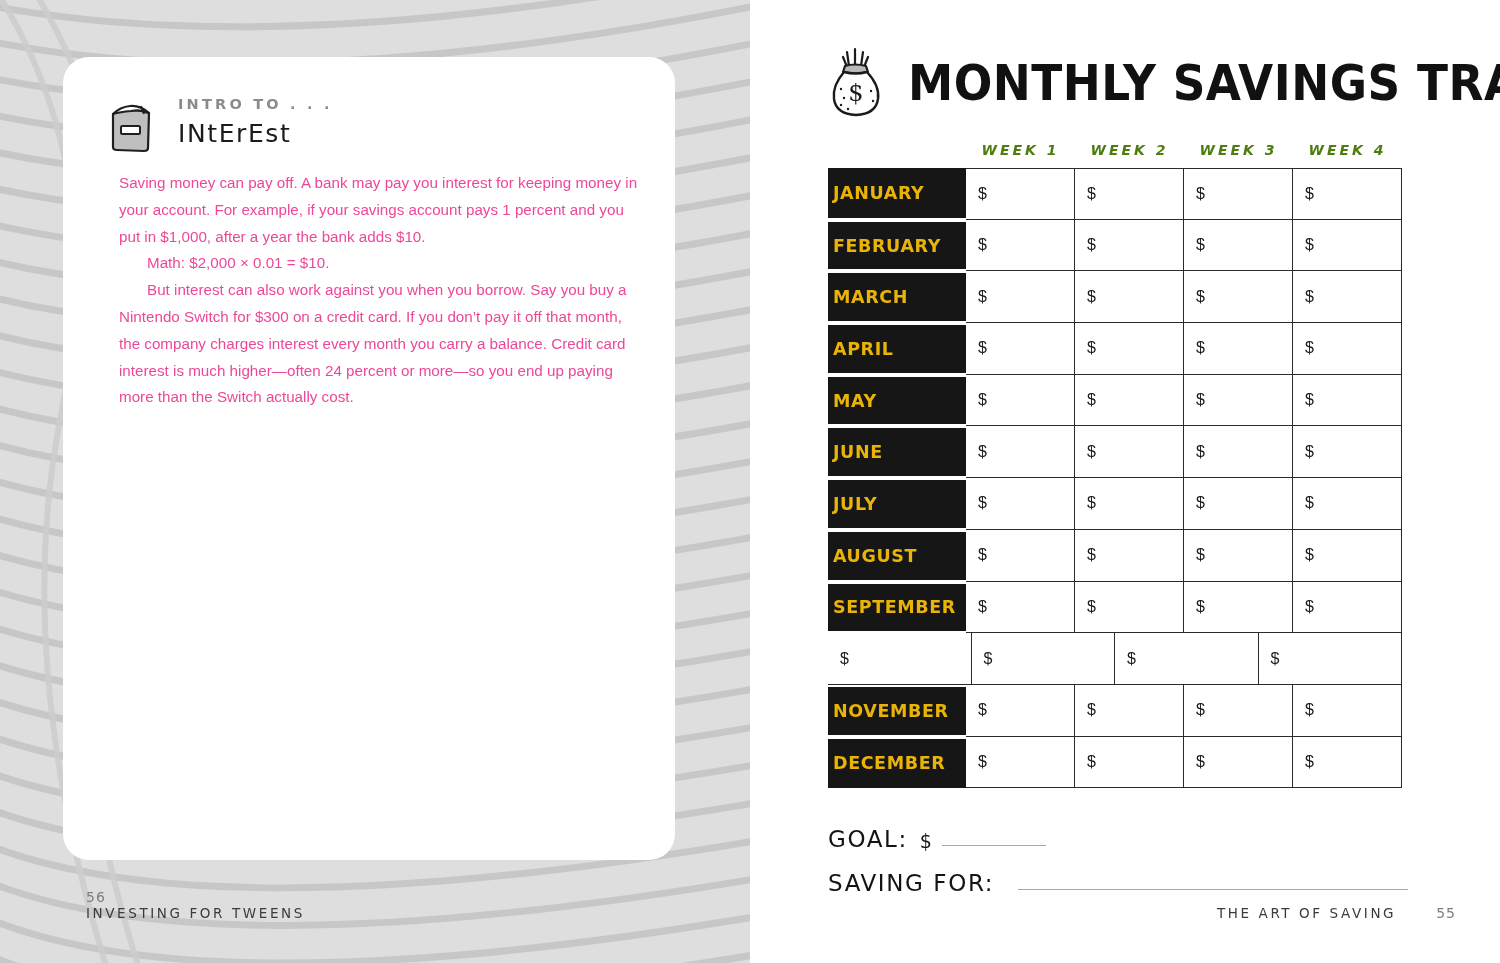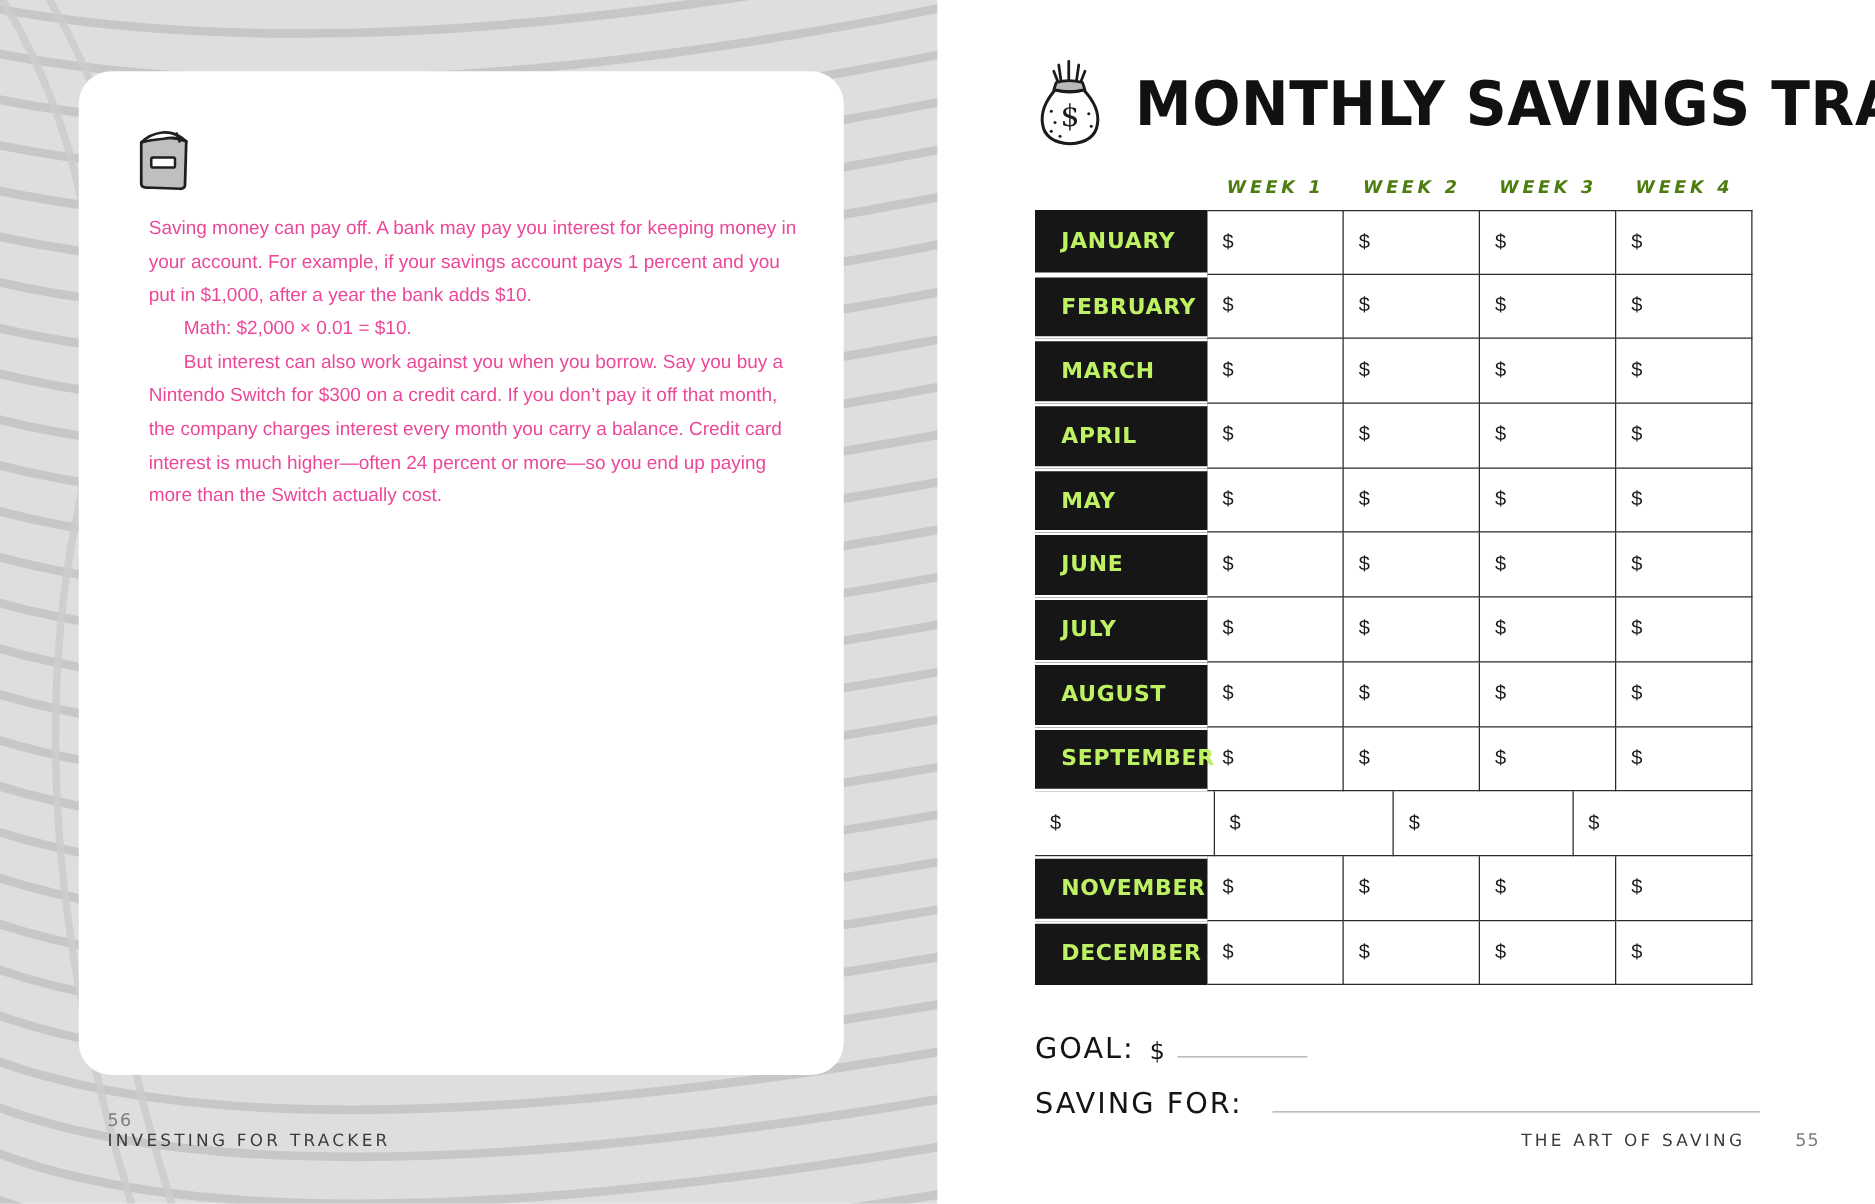"INTRO TO . . ." div.intro-text { html: none -> <div> <div>INTRO TO . . .</div> <div>INtErEst</div> </div> }
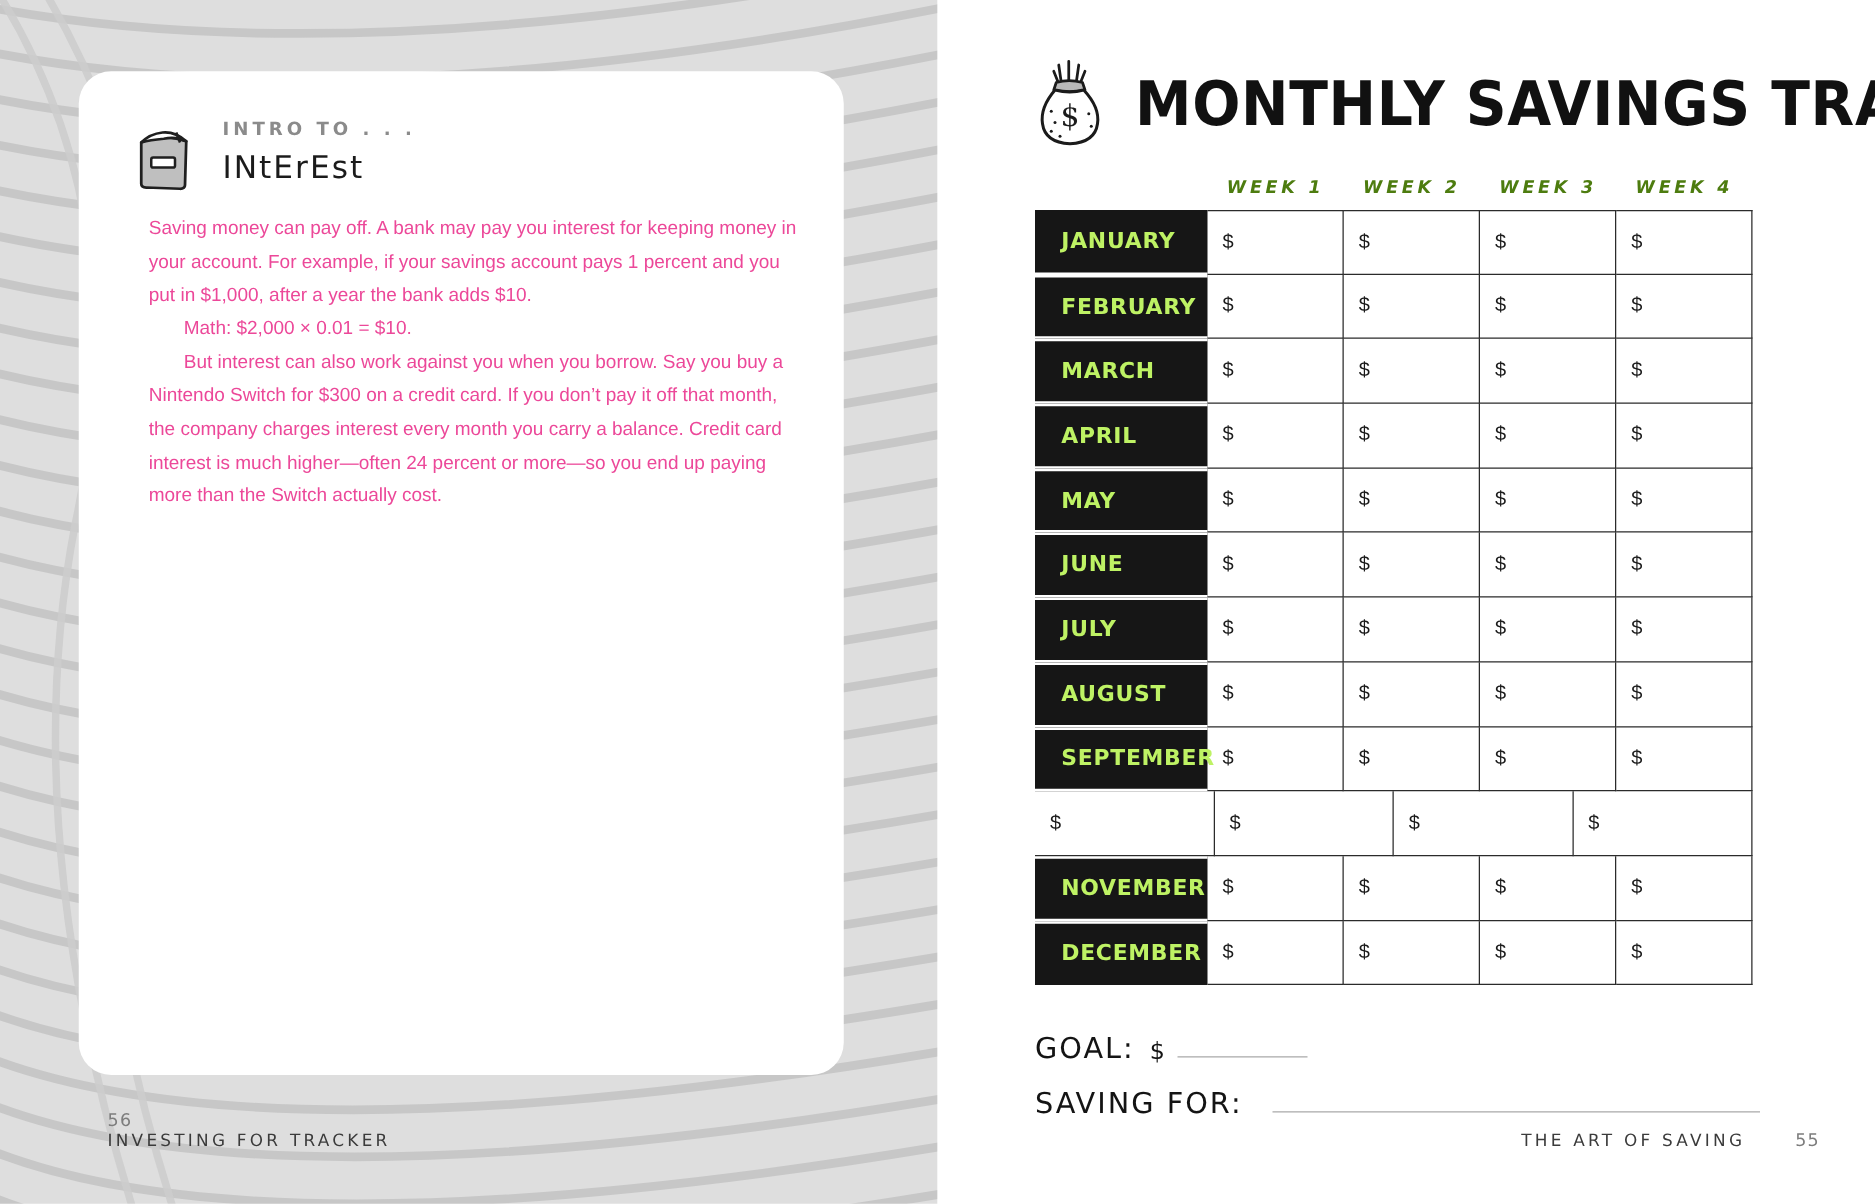"JANUARY" .month-cell { color: #bef264 -> #eab308; padding-left: 21px -> 5px }
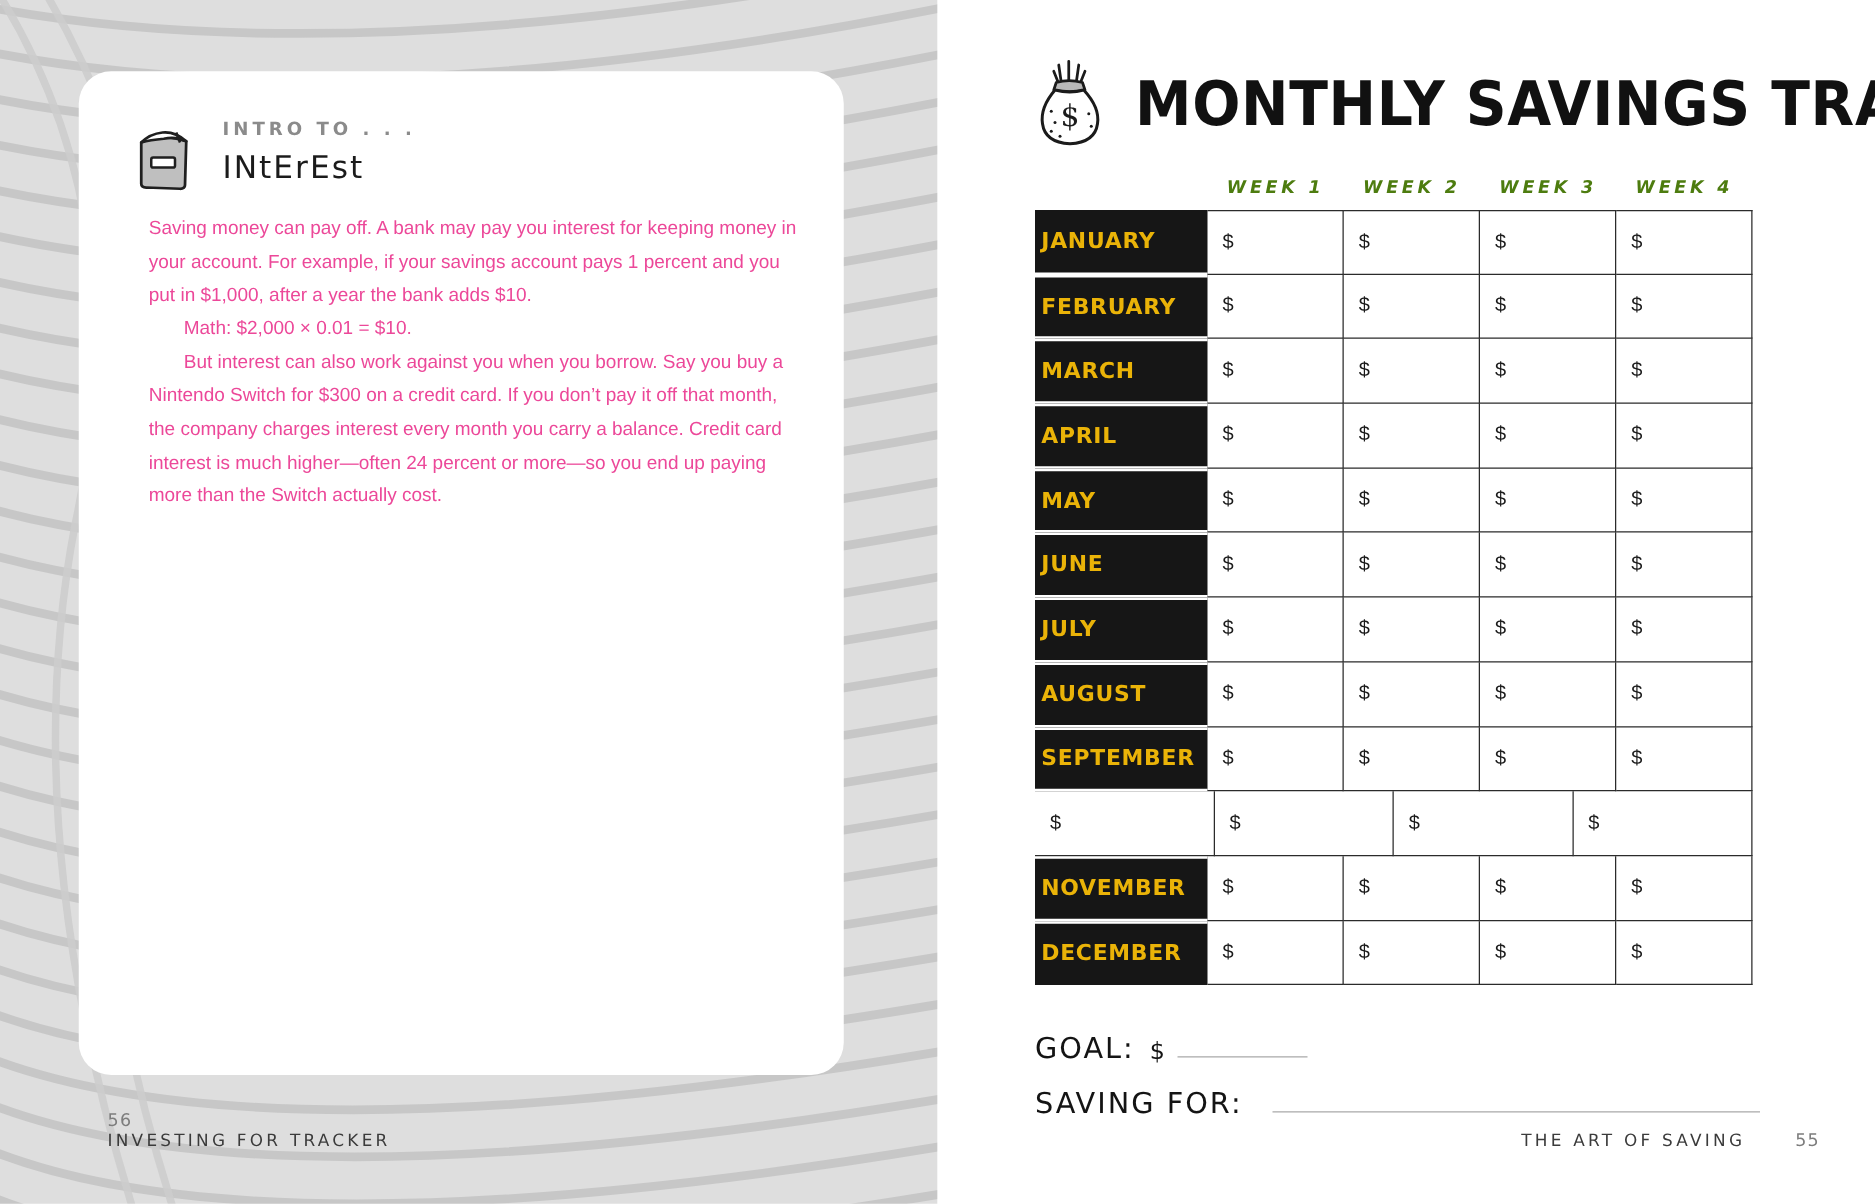"INVESTING FOR TRACKER" span.runhead { text: TRACKER -> TWEENS }
